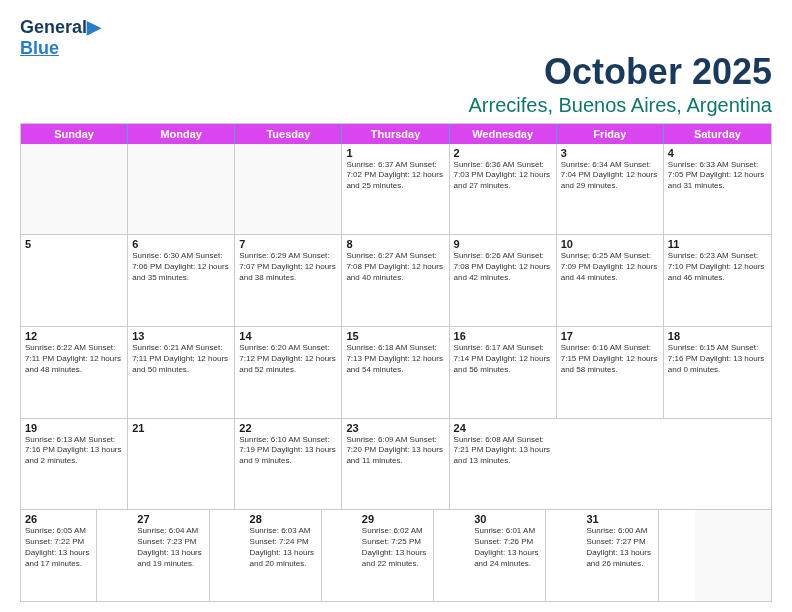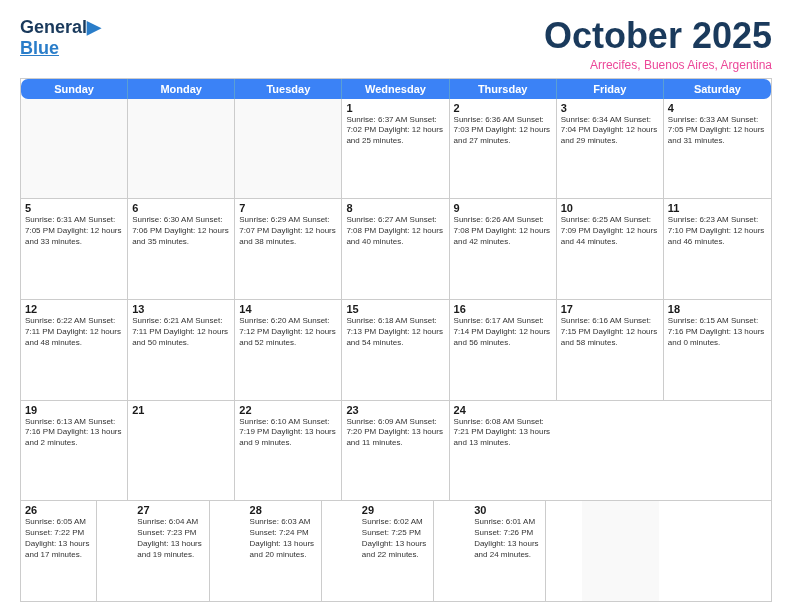"October 2025" .month-title { margin-top: none -> 36px }
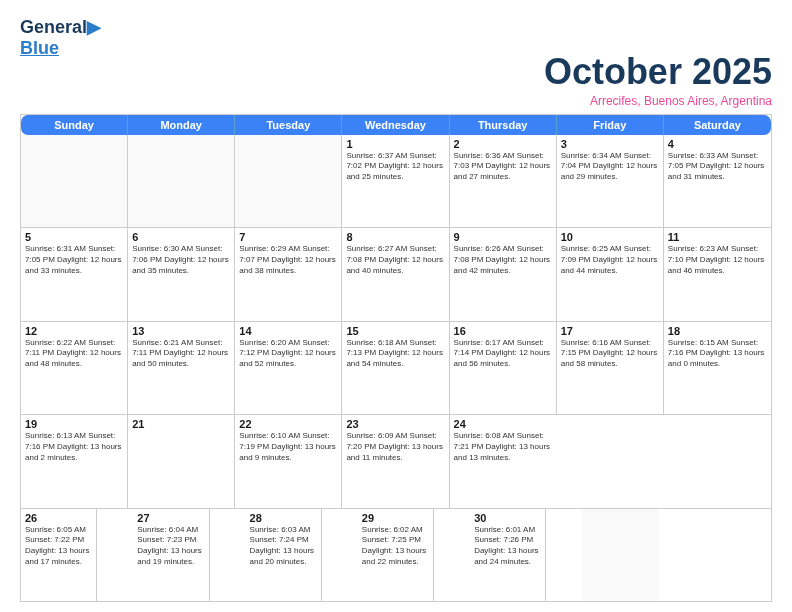"Arrecifes, Buenos Aires, Argentina" .location { color: #ec4899 -> #0f766e; font-size: 12px -> 20px }
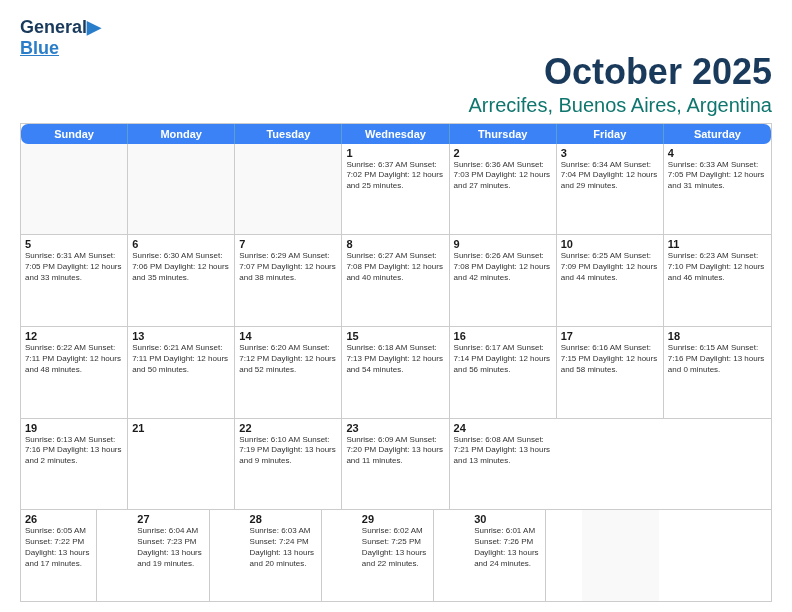"Sunday" .calendar-header { background: #3b82f6 -> #d946ef; border-radius: 7px -> none }
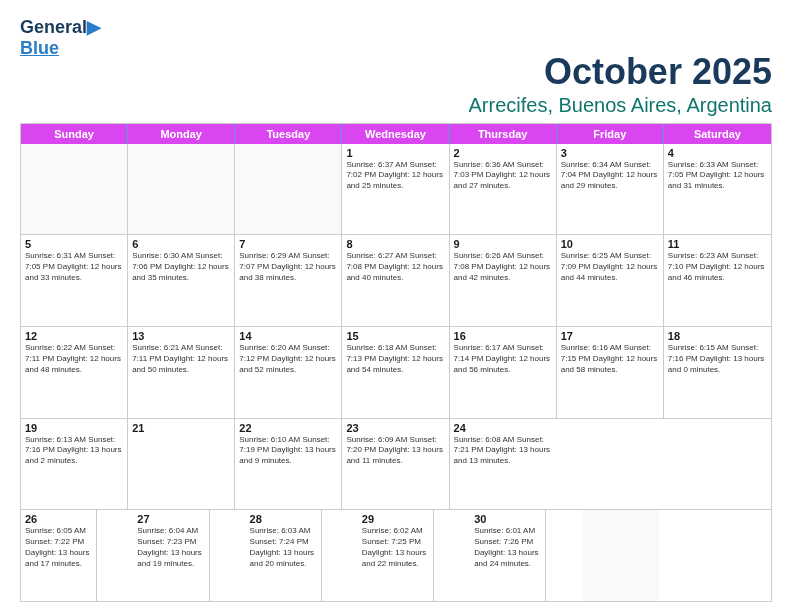"Wednesday" div.cal-header-cell { order: before "Thursday" -> after "Thursday" }
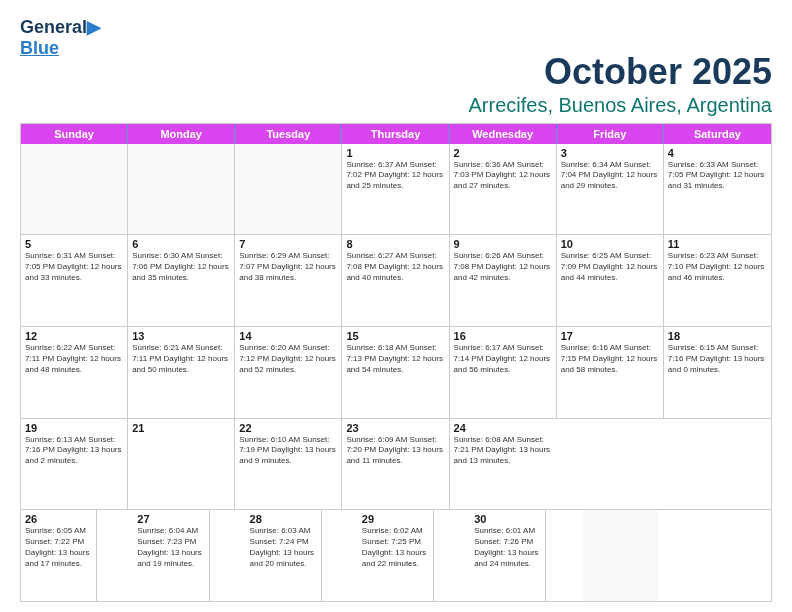"Sunrise: 6:31 AM Sunset: 7:05" div.cell-text { html: <div>Sunrise: 6:31 AM Sunset: 7:05 PM Daylight: 12 hours and 33 minutes.</div> -> none }
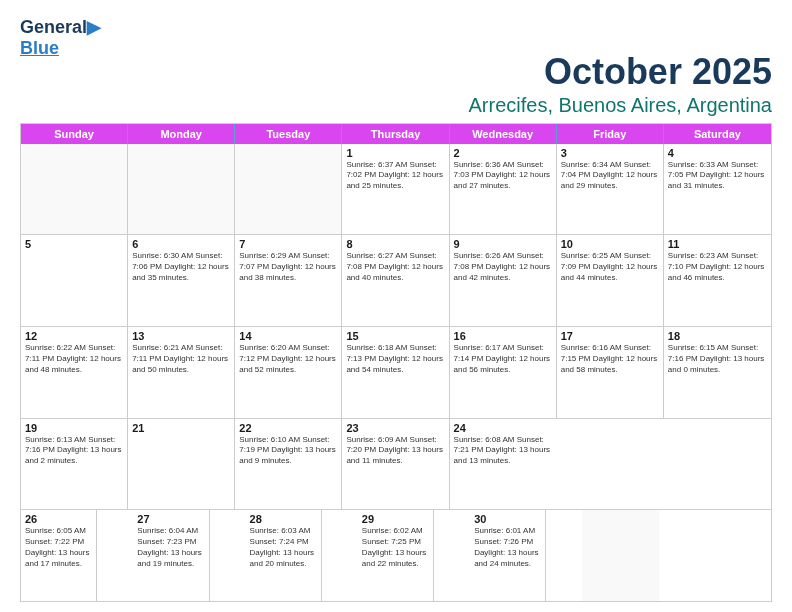"31" div.cal-cell { html: none -> <div> <span>31</span> <div>Sunrise: 6:00 AM Sunset: 7:27 PM Daylight: 13 hours and 26 minutes.</div> </div> }
